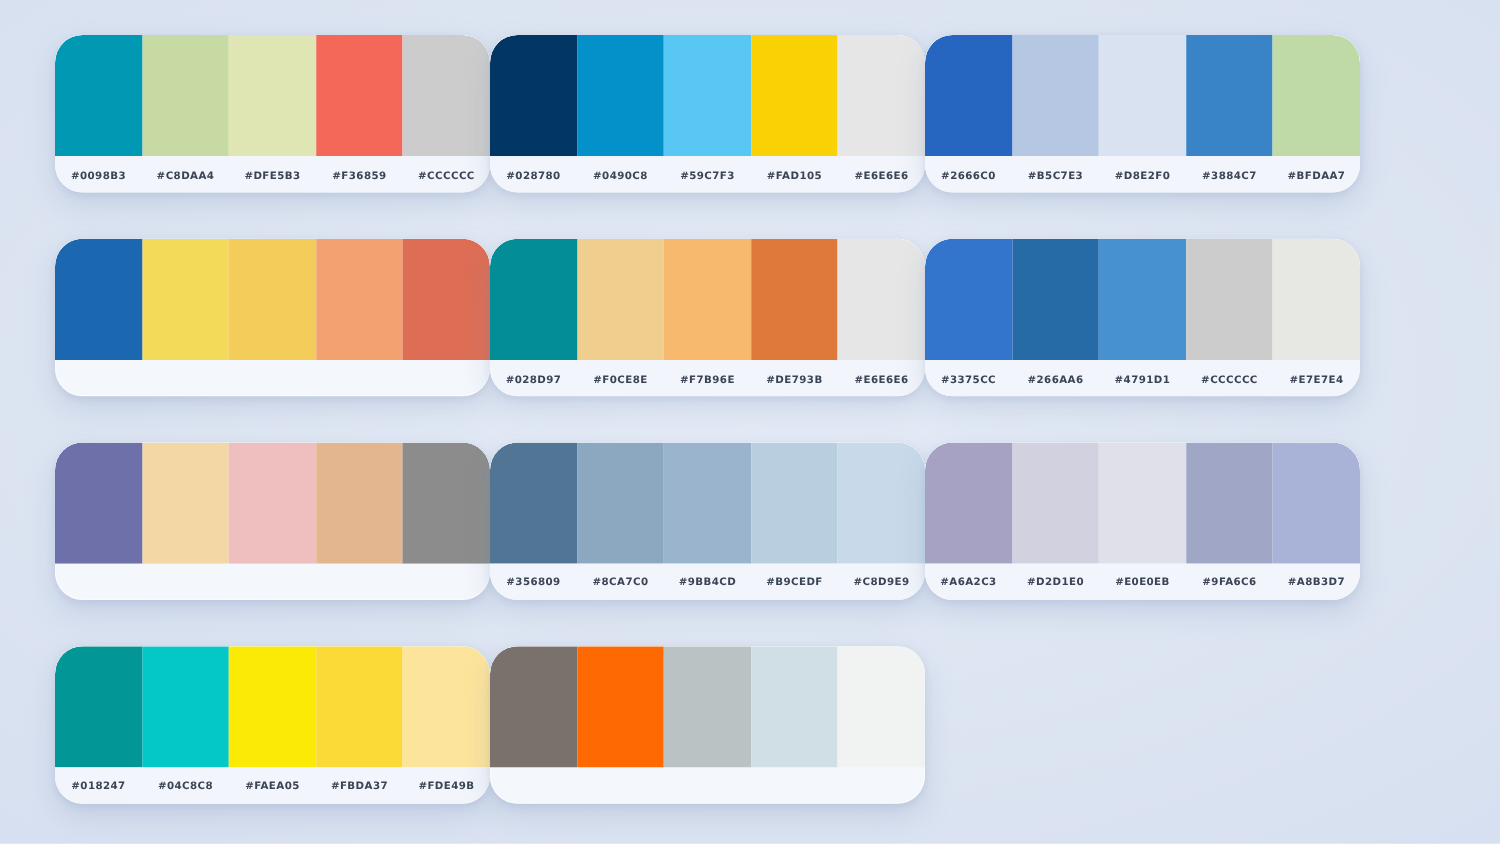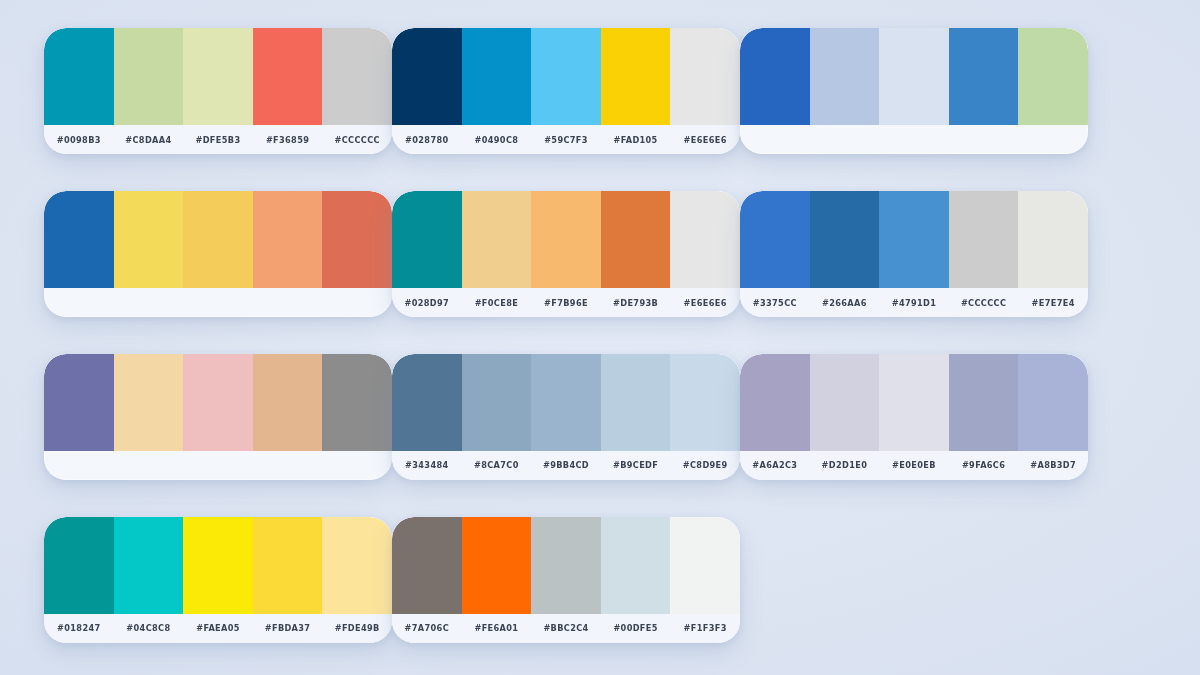"#2666C0" div.label-row { html: none -> <div> <div>#2666C0</div> <div>#B5C7E3</div> <div>#D8E2F0</div> <div>#3884C7</div> <div>#BFDAA7</div> </div> }
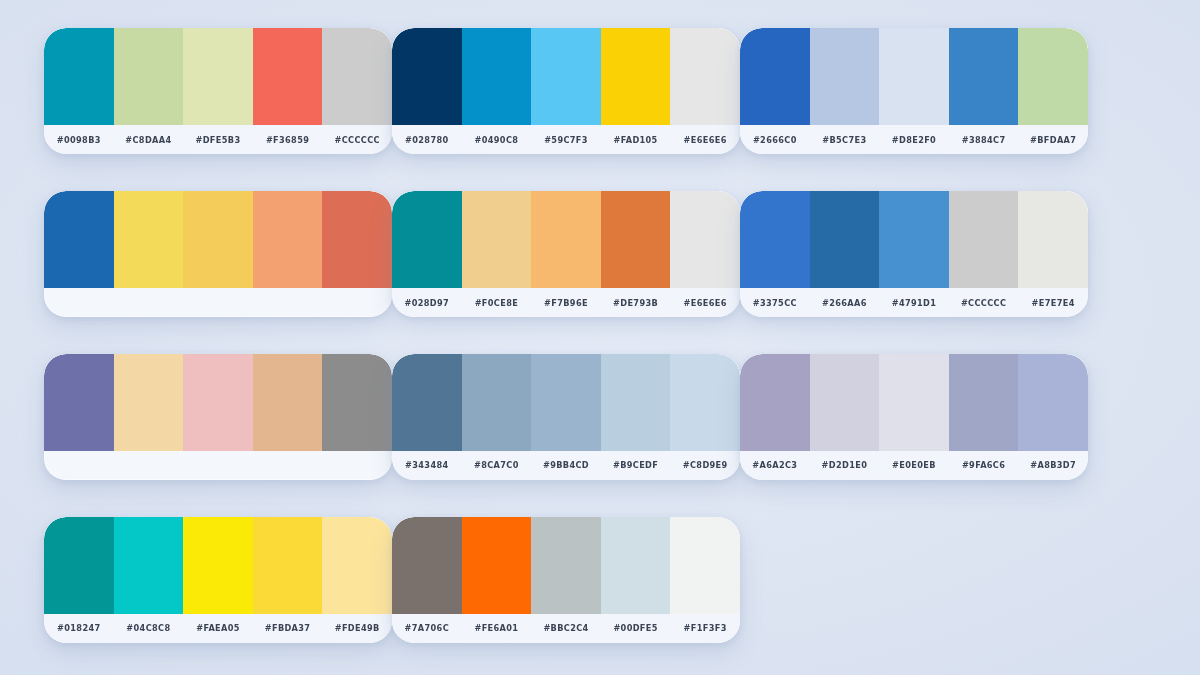"#343484" div.label { text: 343484 -> 356809 }
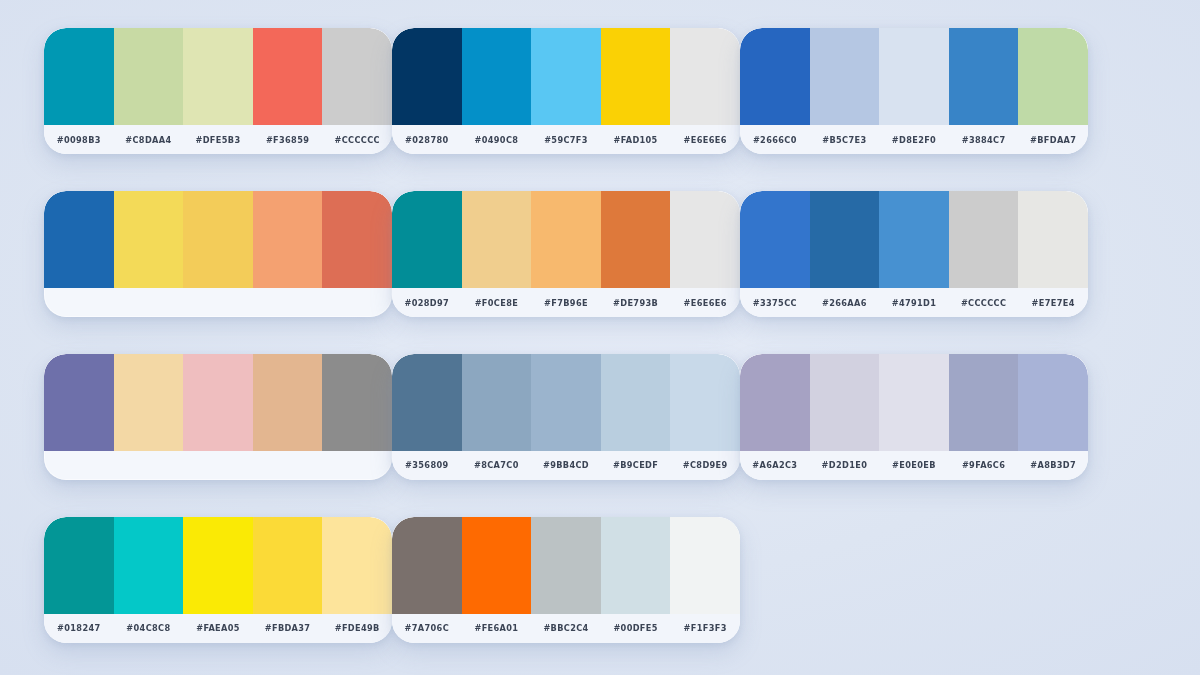"#7A706C" div.label-row { html: <div> <div>#7A706C</div> <div>#FE6A01</div> <div>#BBC2C4</div> <div>#00DFE5</div> <div>#F1F3F3</div> </div> -> none }
